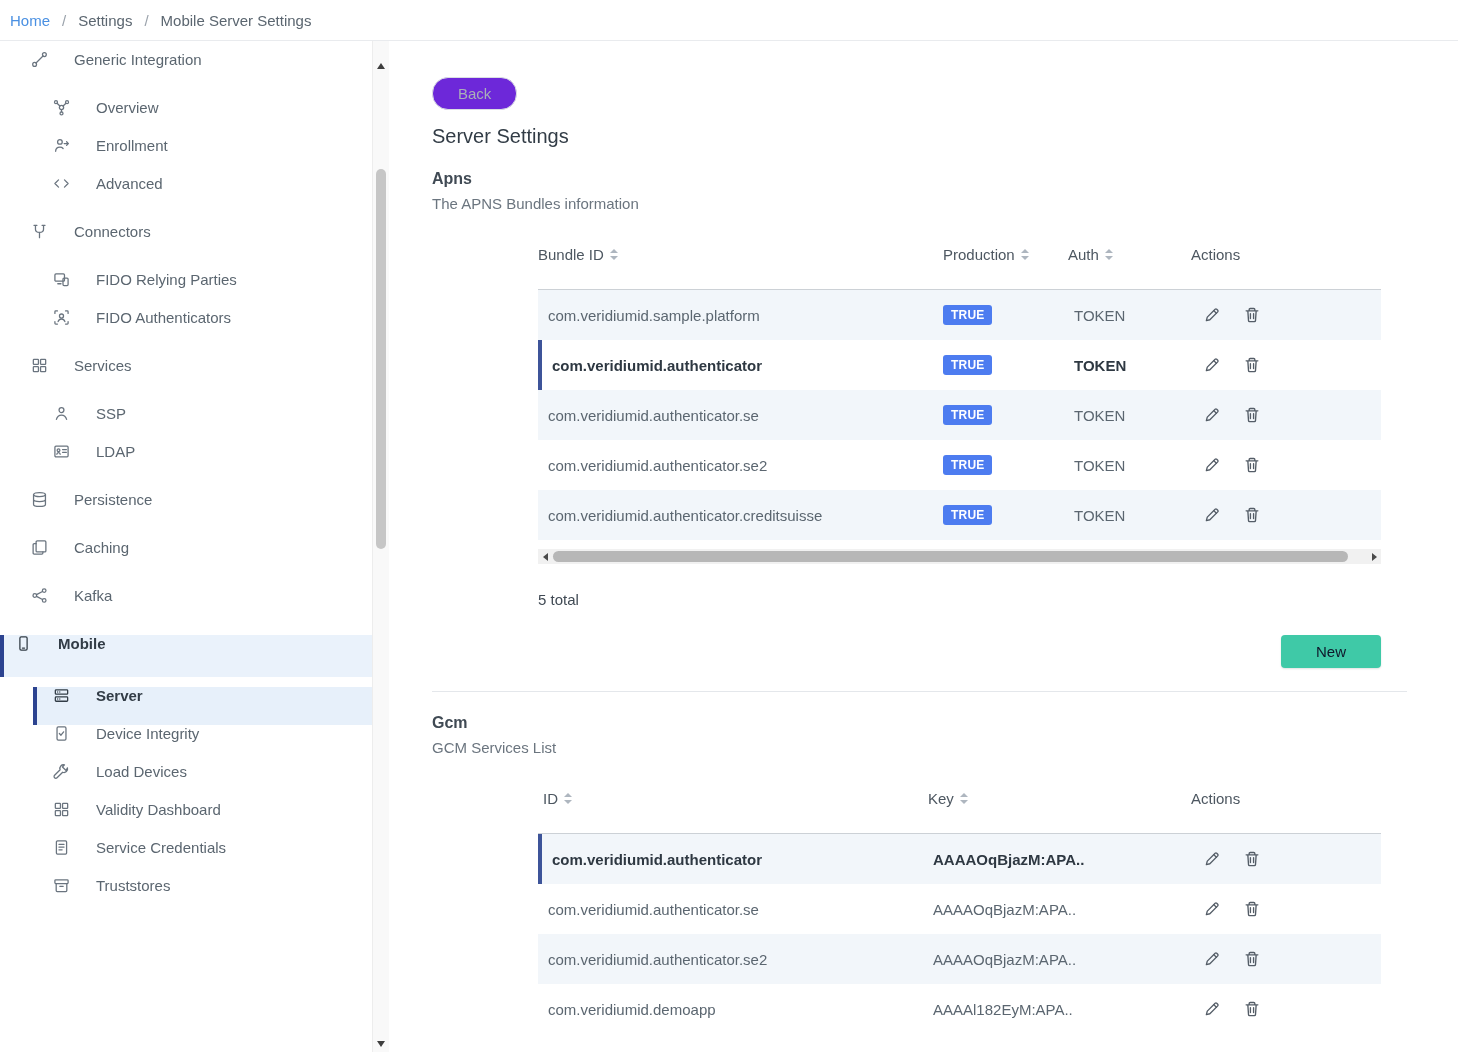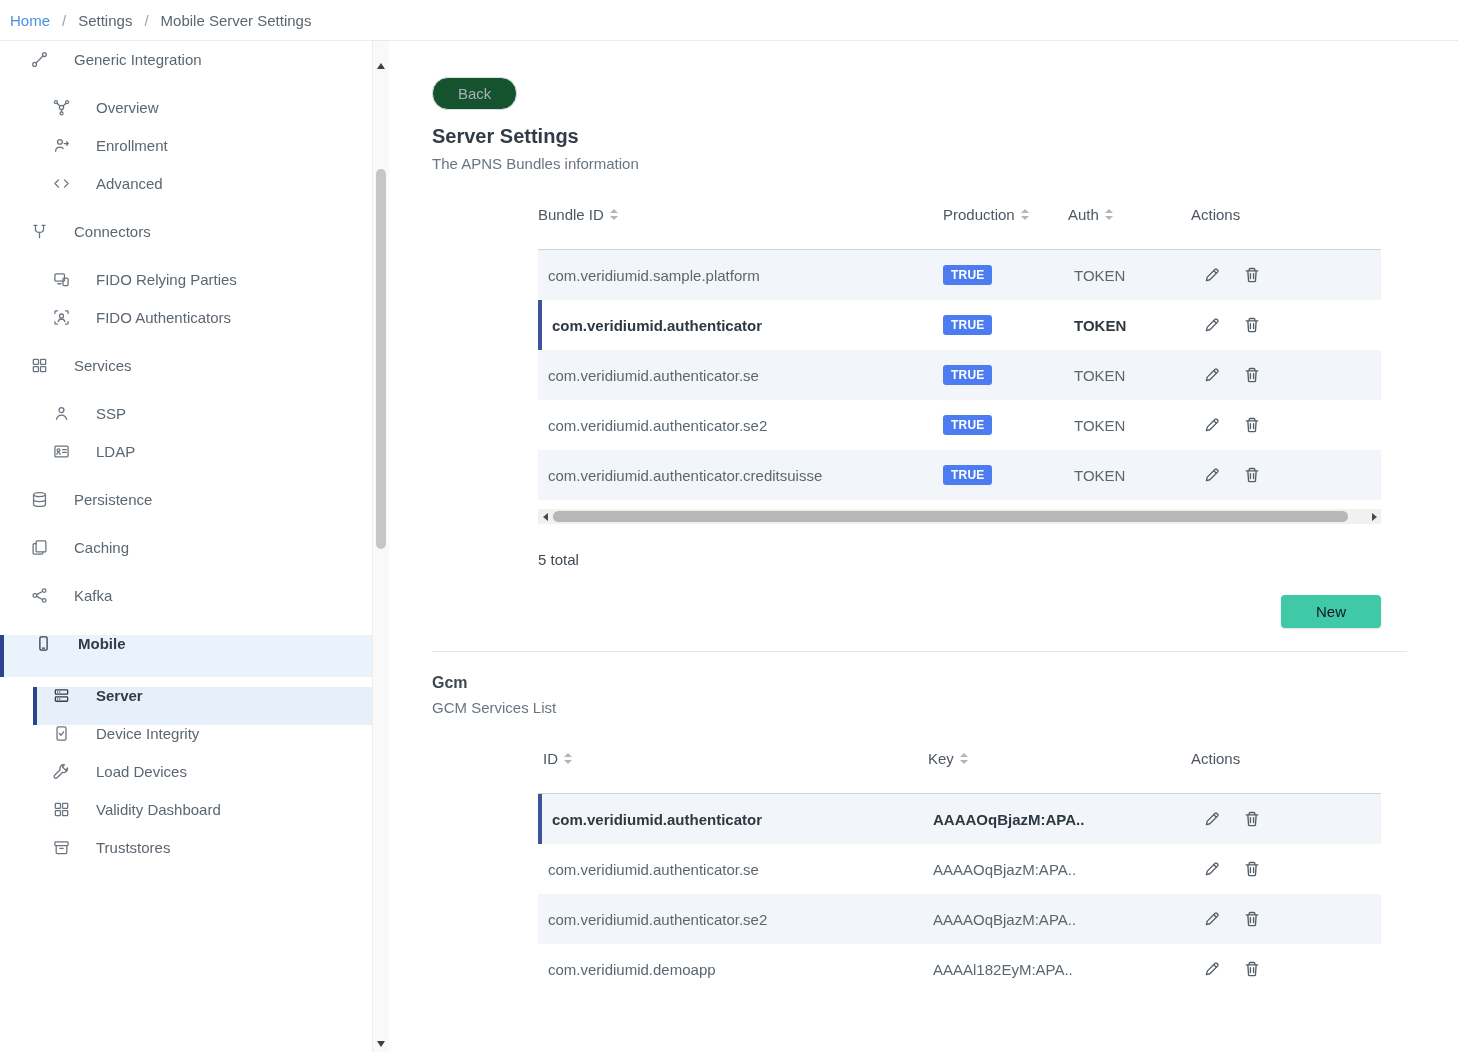"Back" .back-btn { background: #14532d -> #6d28d9 }
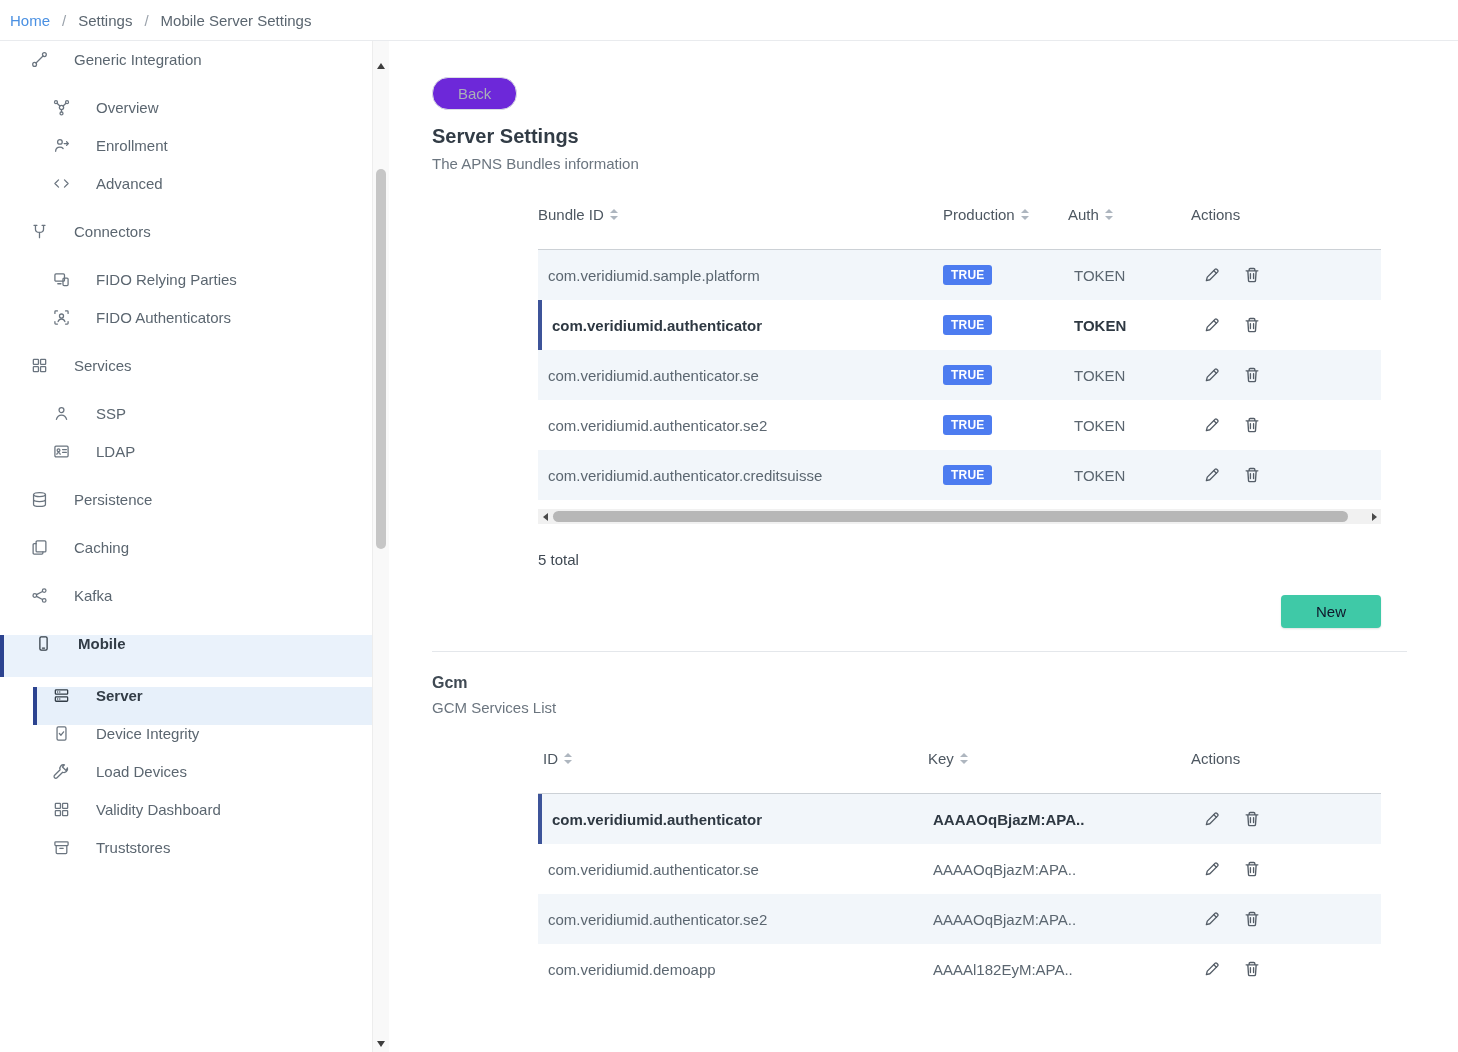"Server Settings" .page-title { font-weight: 700 -> 400 }
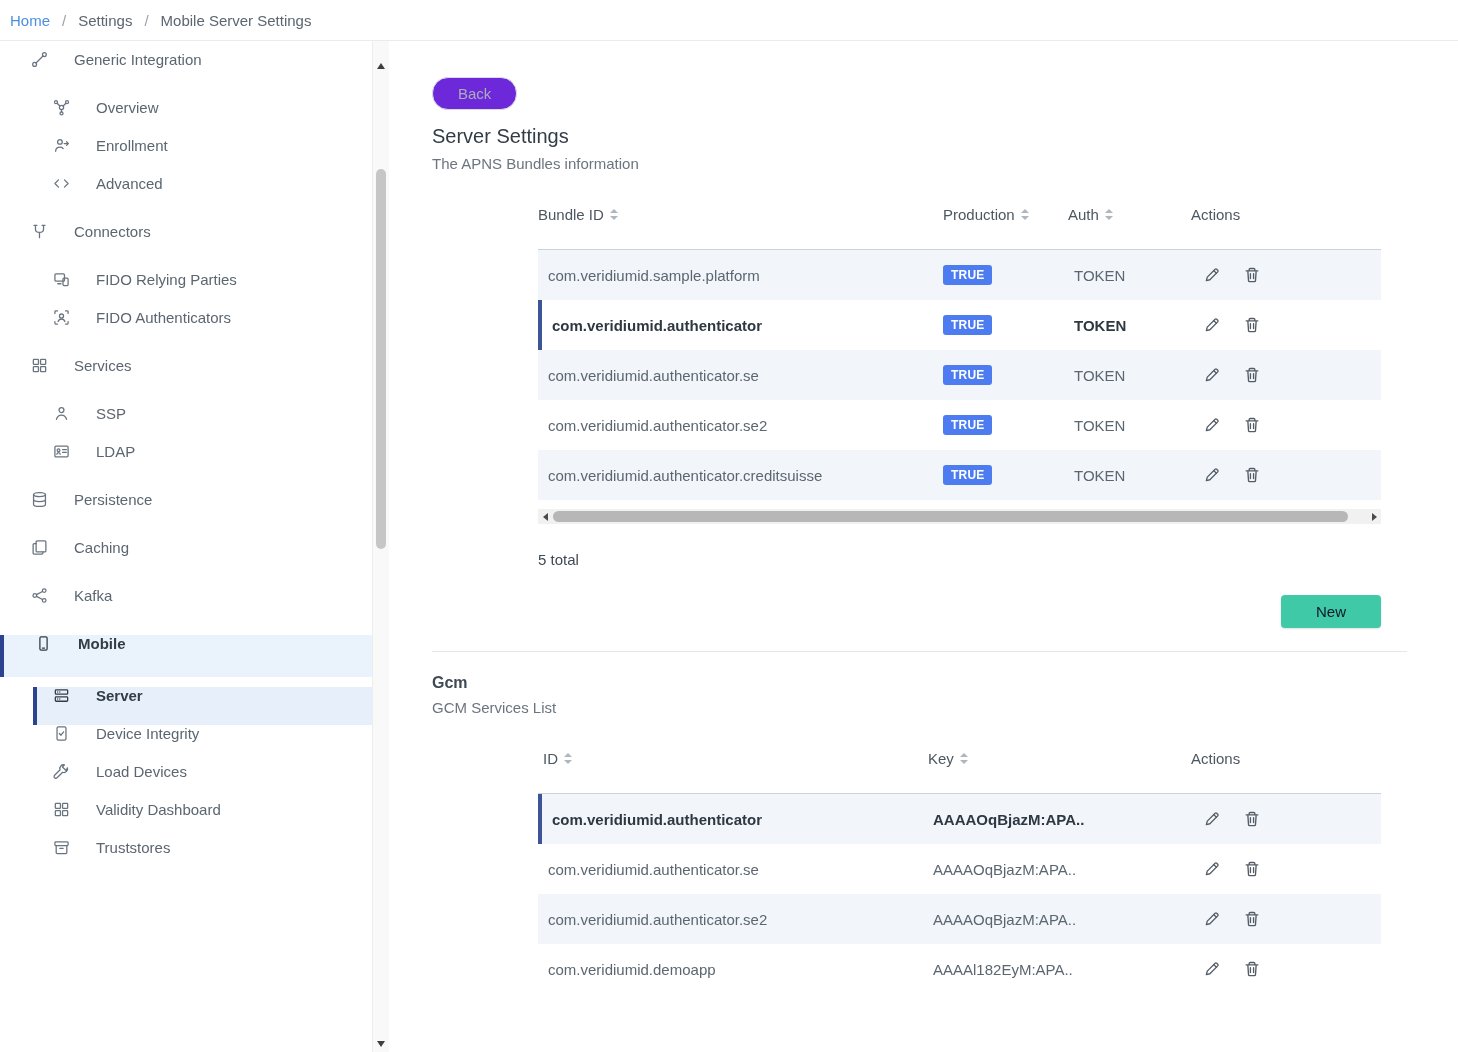"Apns" h2 { html: none -> <h2>Apns</h2> }
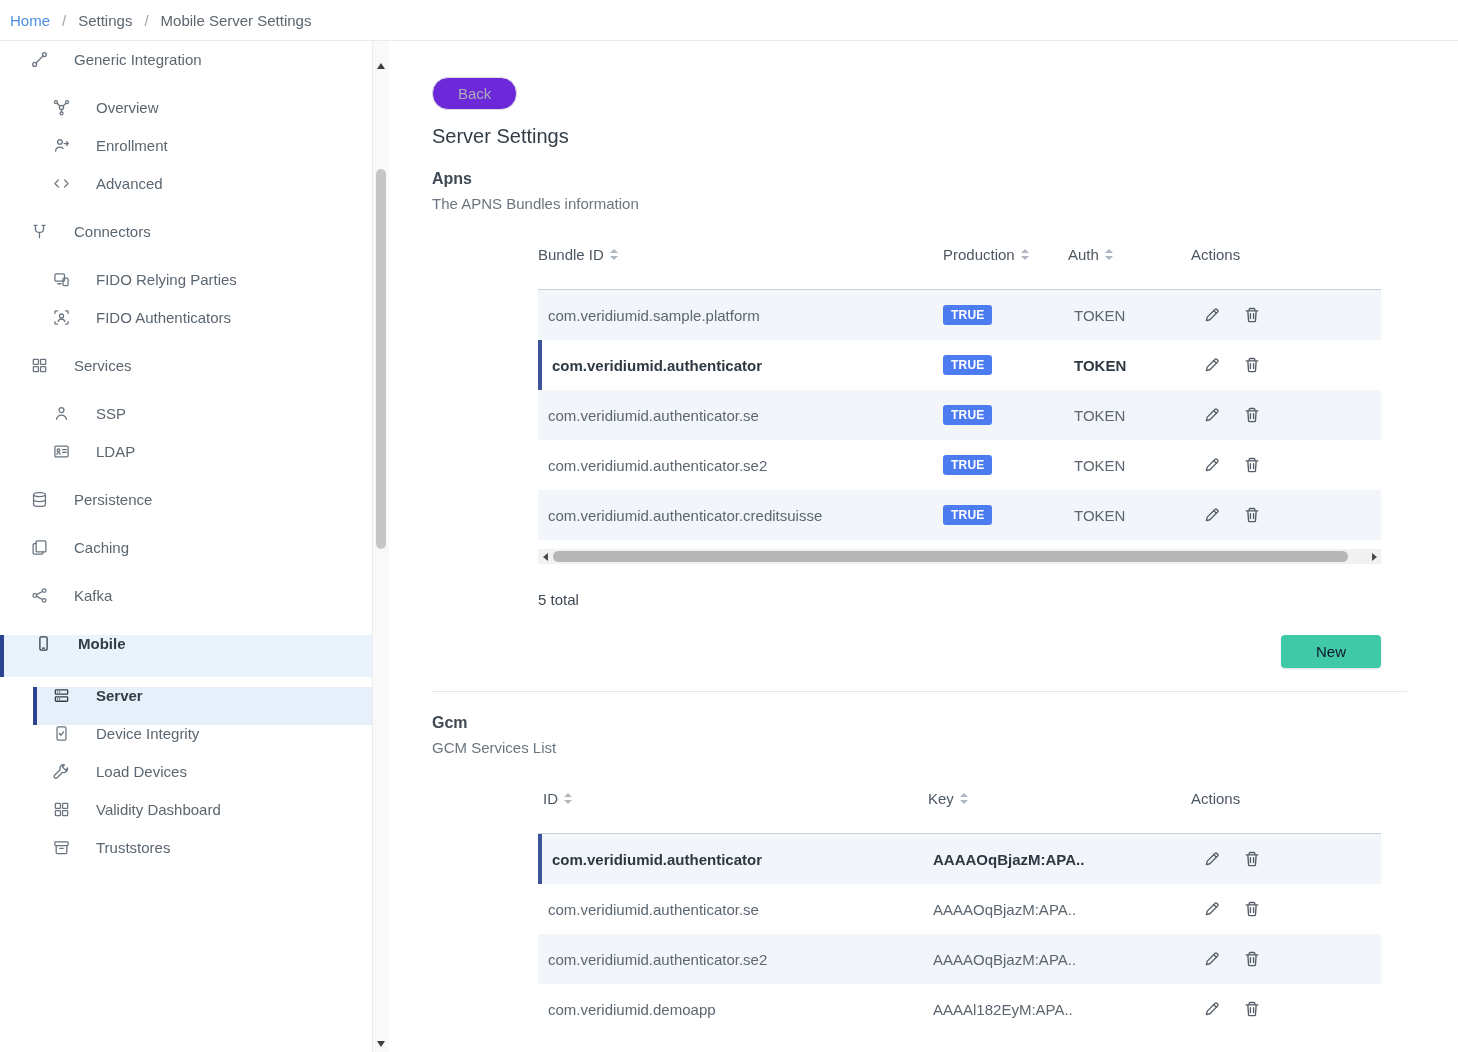"Mobile" .nav-item.active { padding-left: 30px -> 10px }
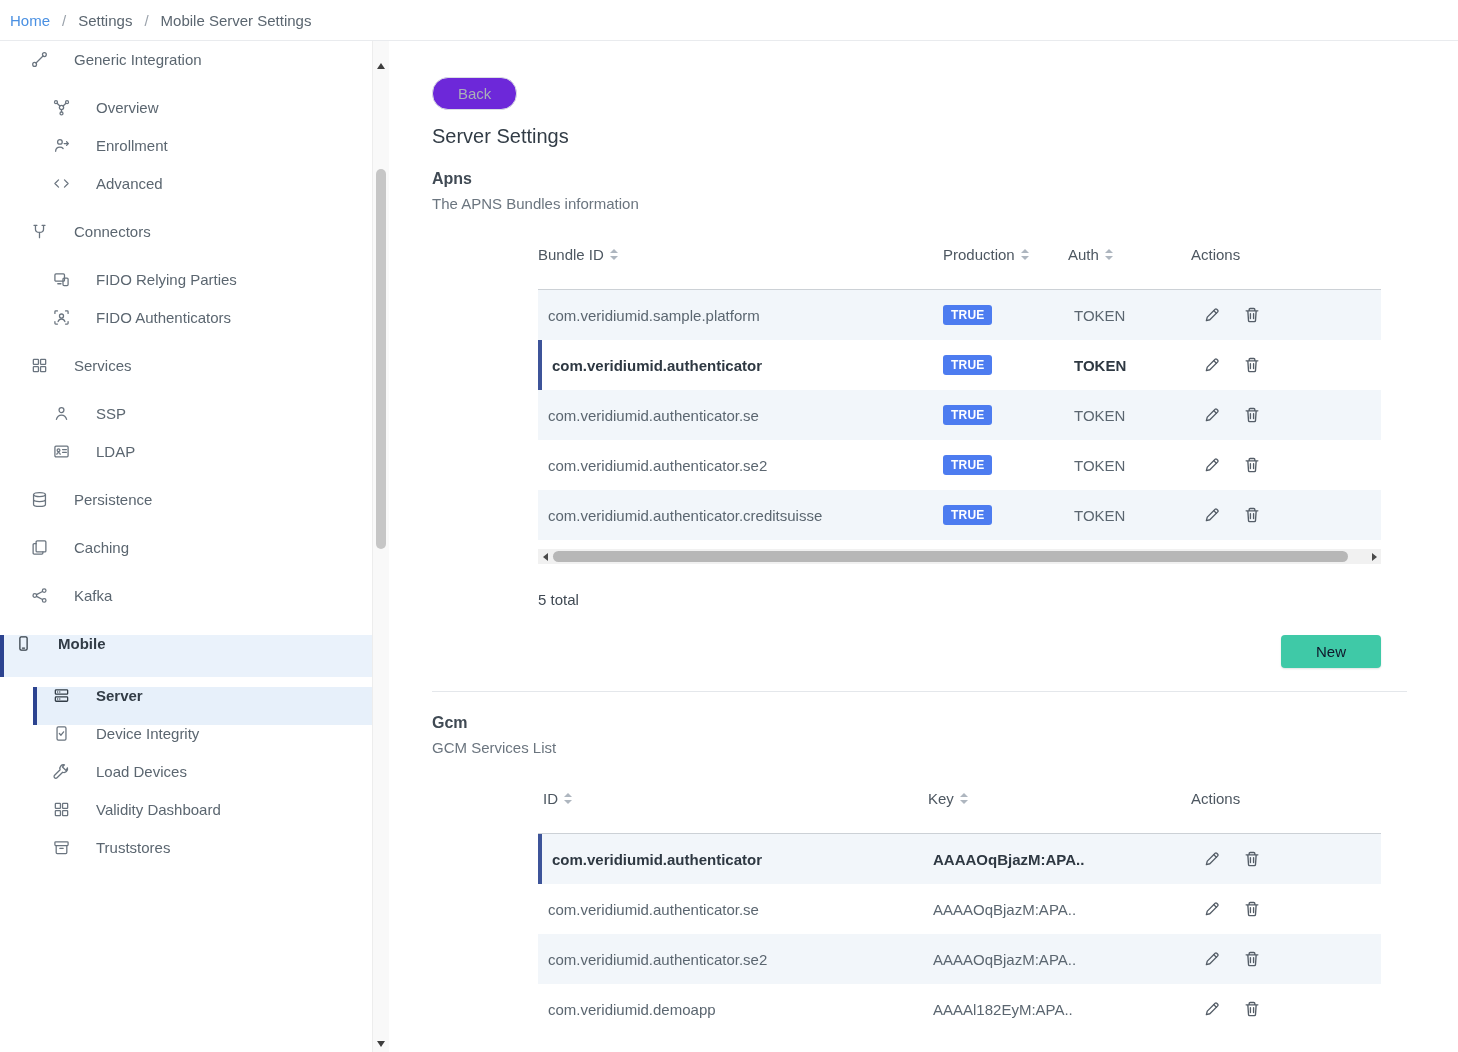"Service Credentials" div.nav-item { html: none -> <div> <span> <svg> <rect></rect> <path></path> </svg> </span> <span>Service Credentials</span> </div> }
